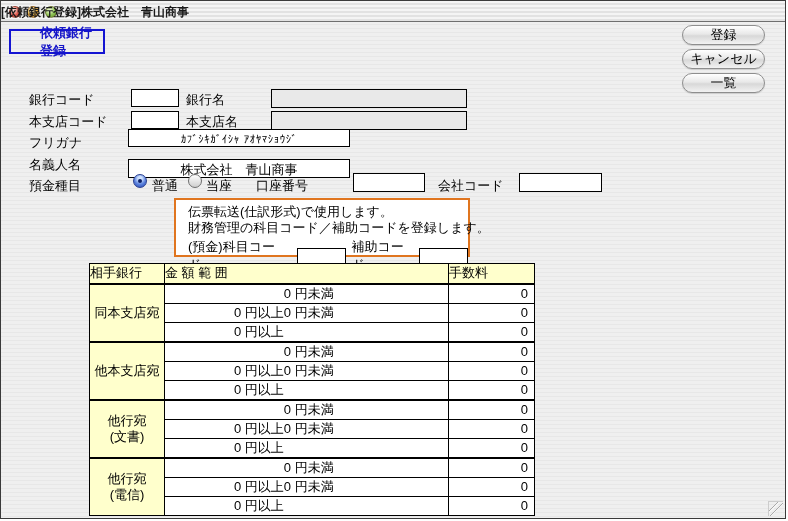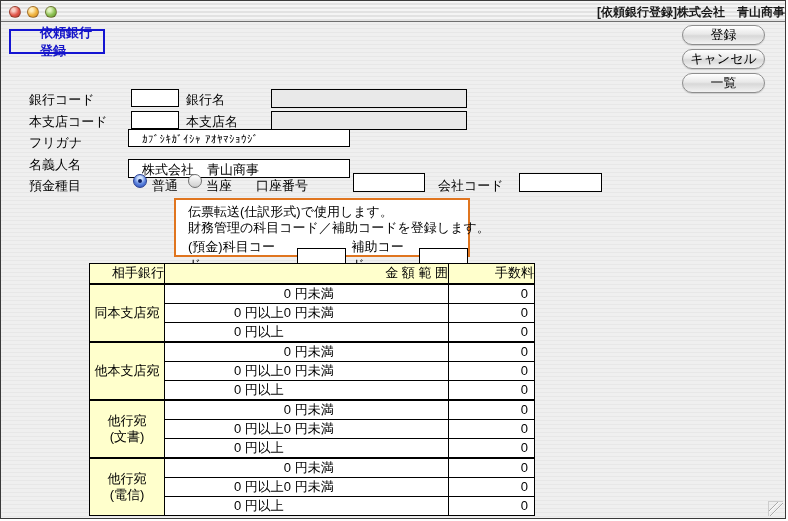"[依頼銀行登録]株式会社 青山商事" .title-text { text-align: right -> left }
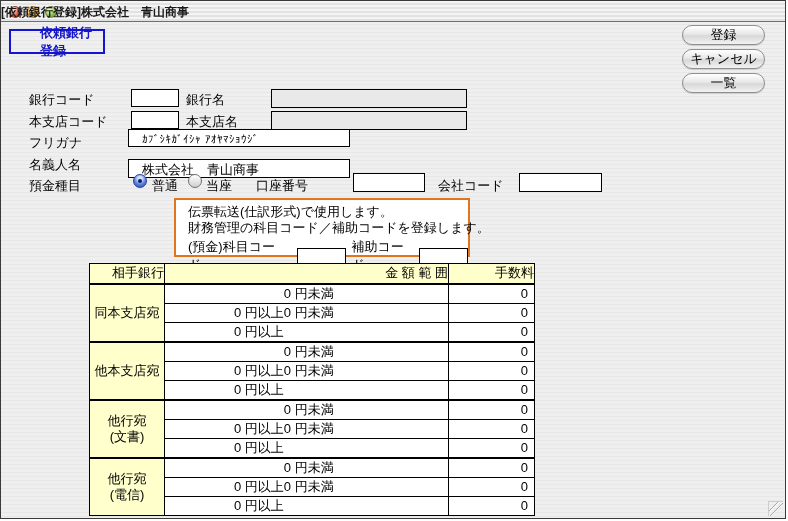"ｶﾌﾞｼｷｶﾞｲｼｬ ｱｵﾔﾏｼｮｳｼﾞ" .tbox.value { text-align: none -> center }
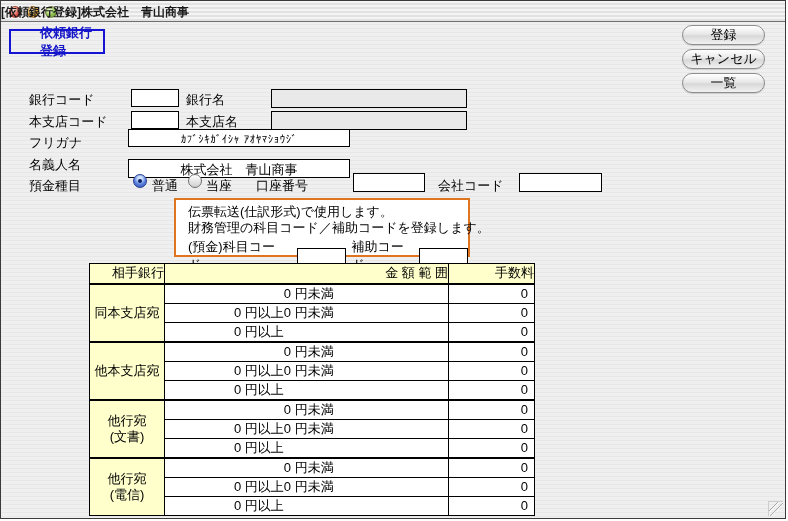"相手銀行" table.fee thead th { text-align: right -> left }
